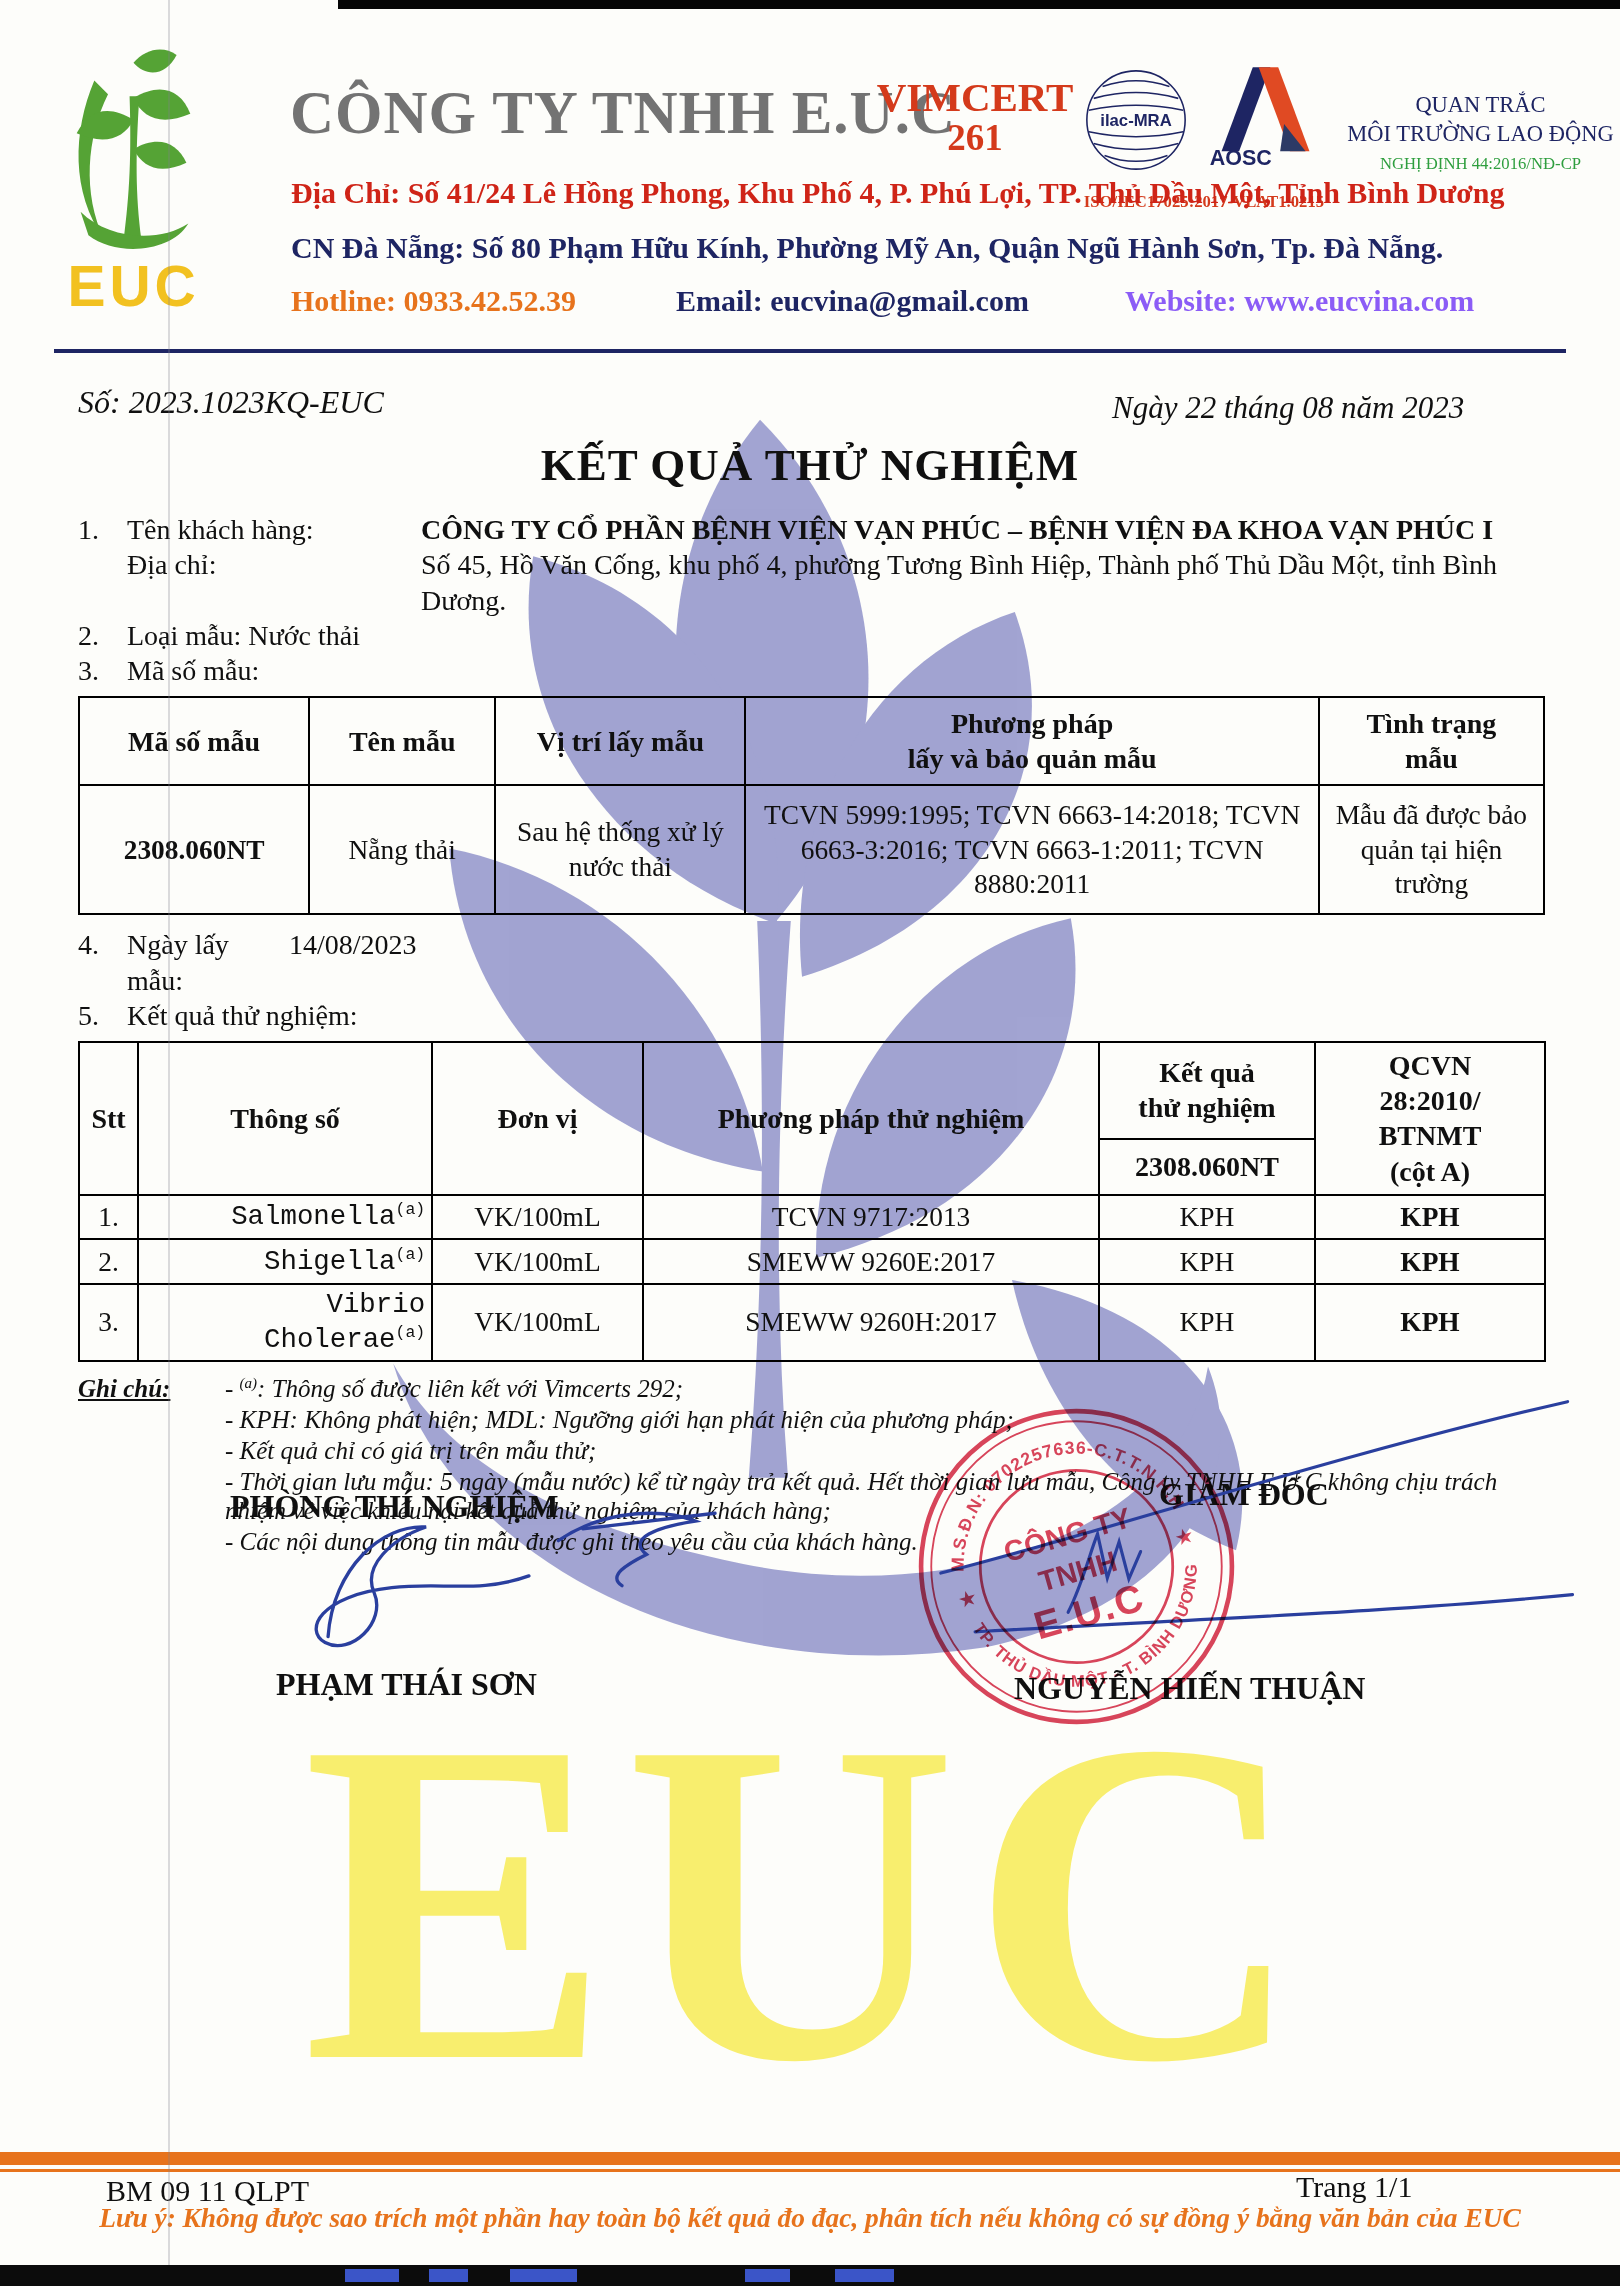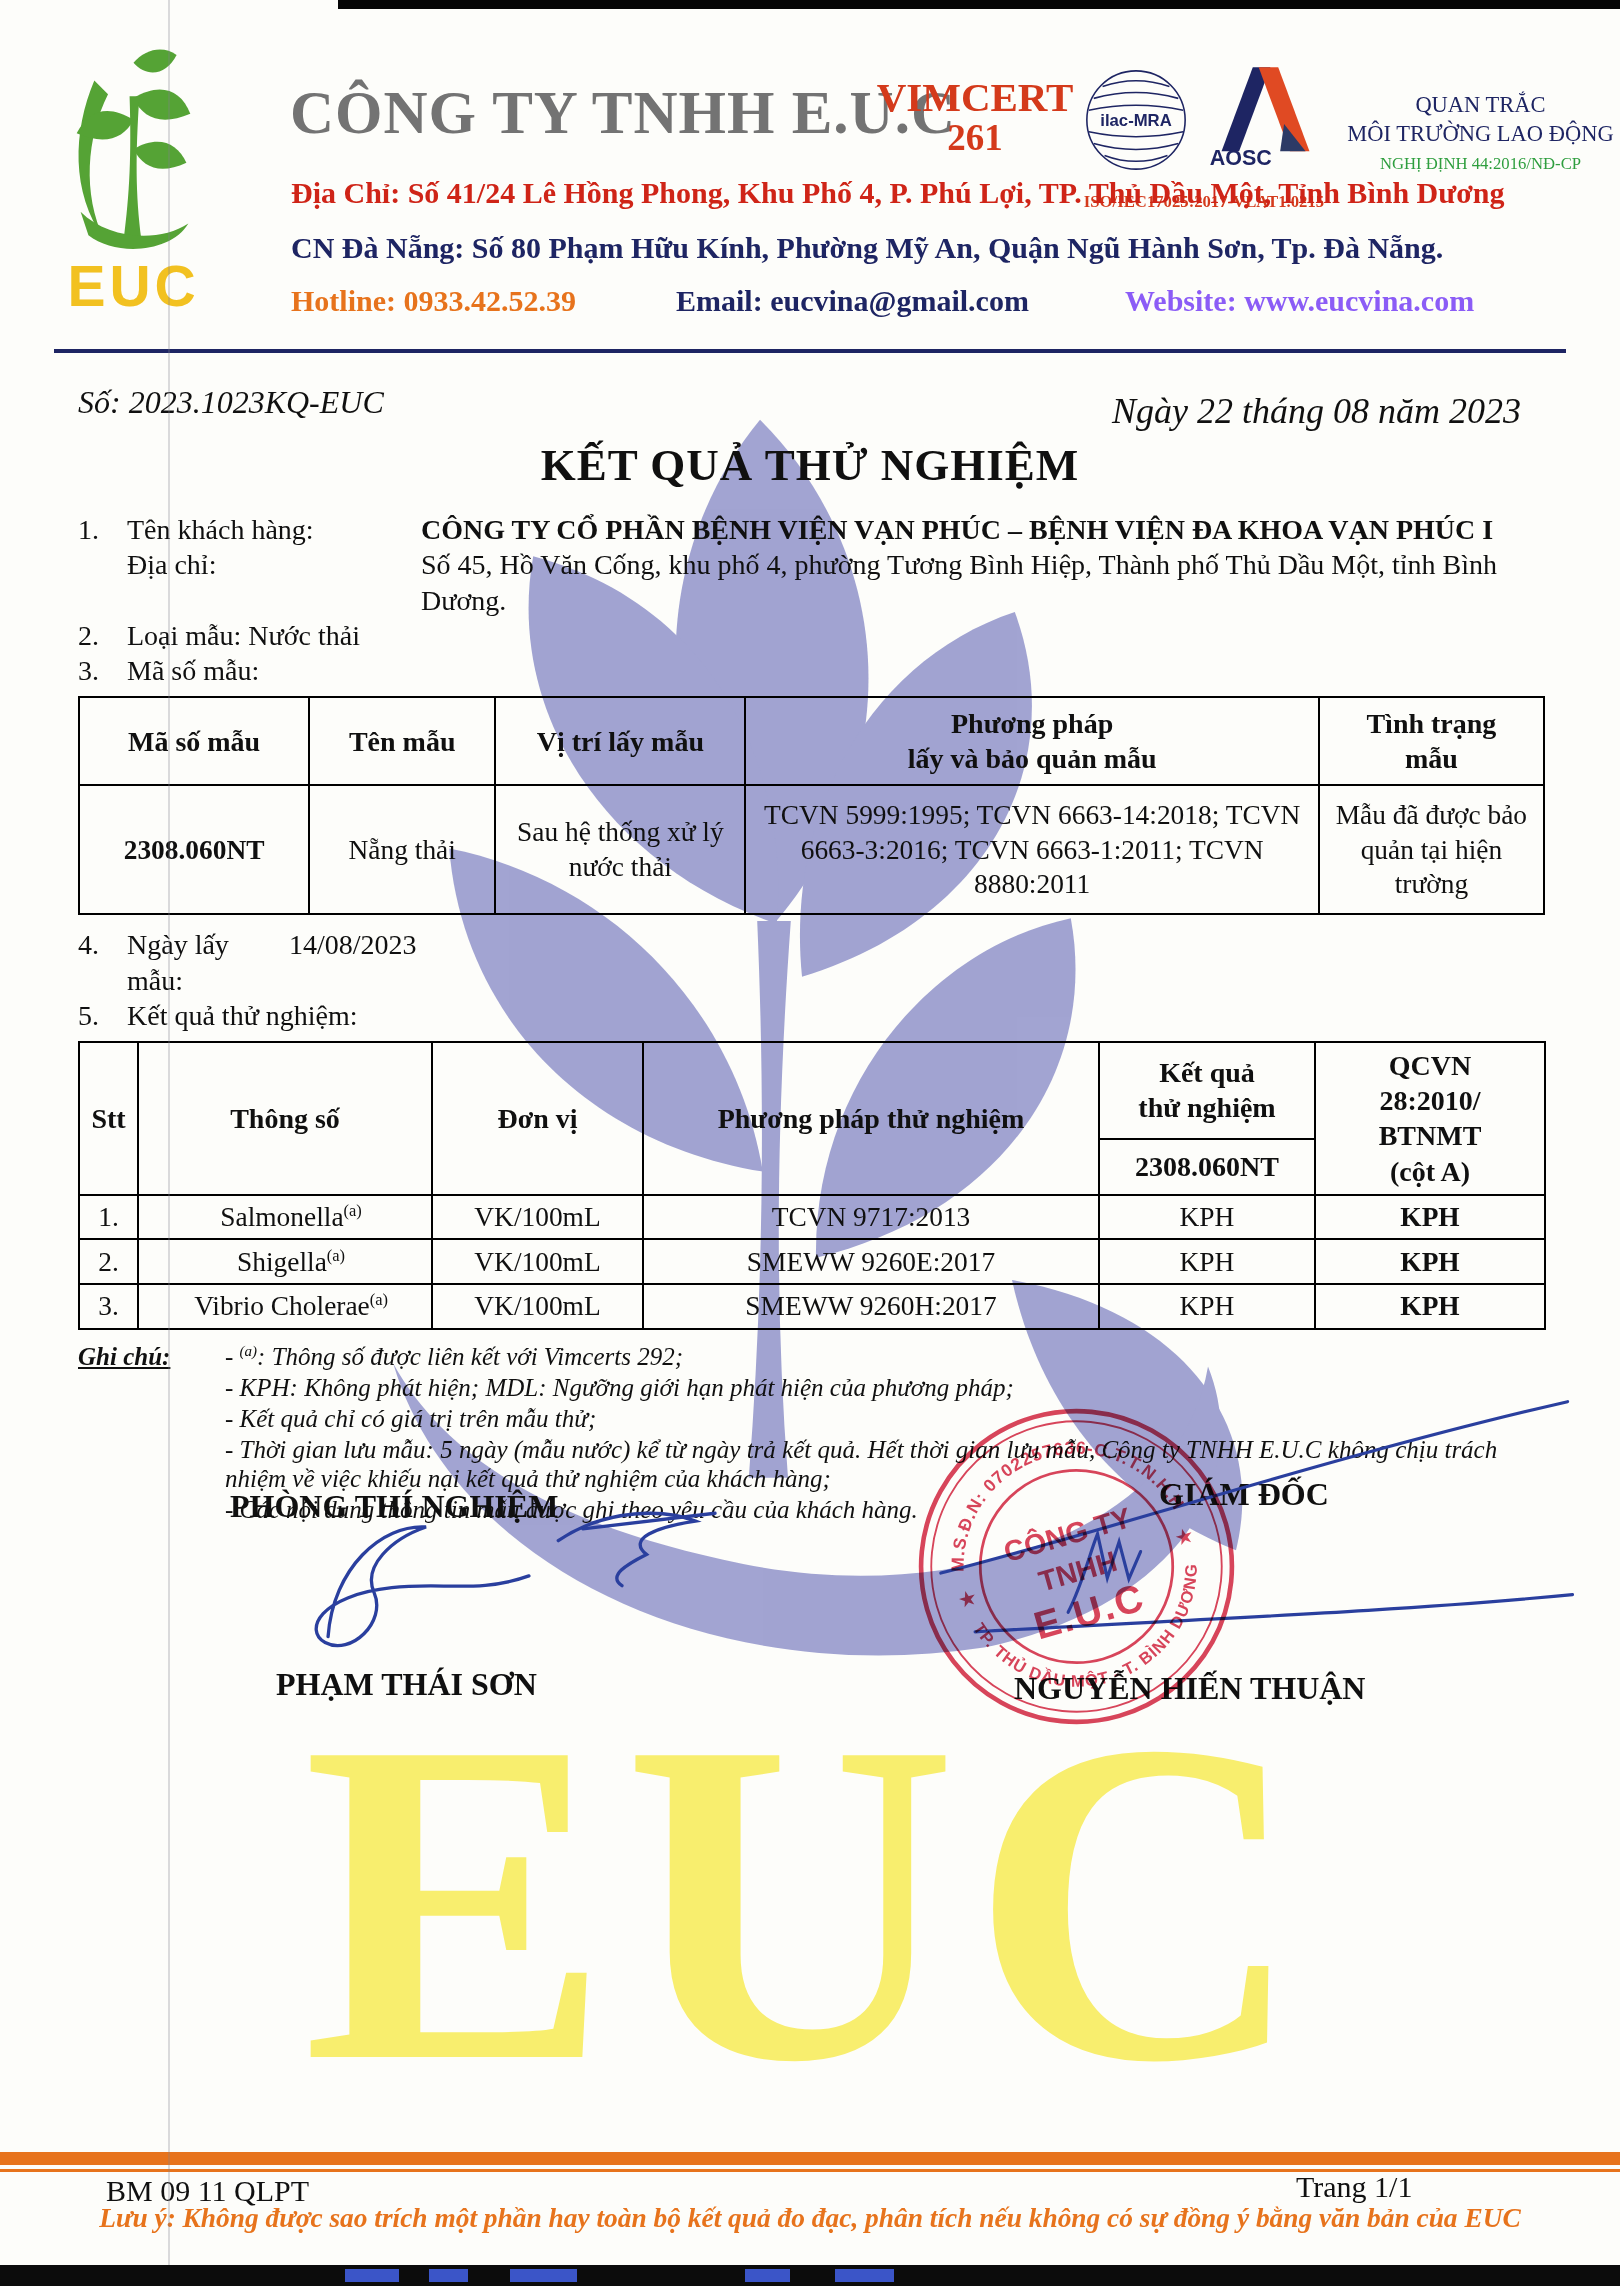"Ngày 22 tháng 08 năm" .doc-date { font-size: 36px -> 31px }
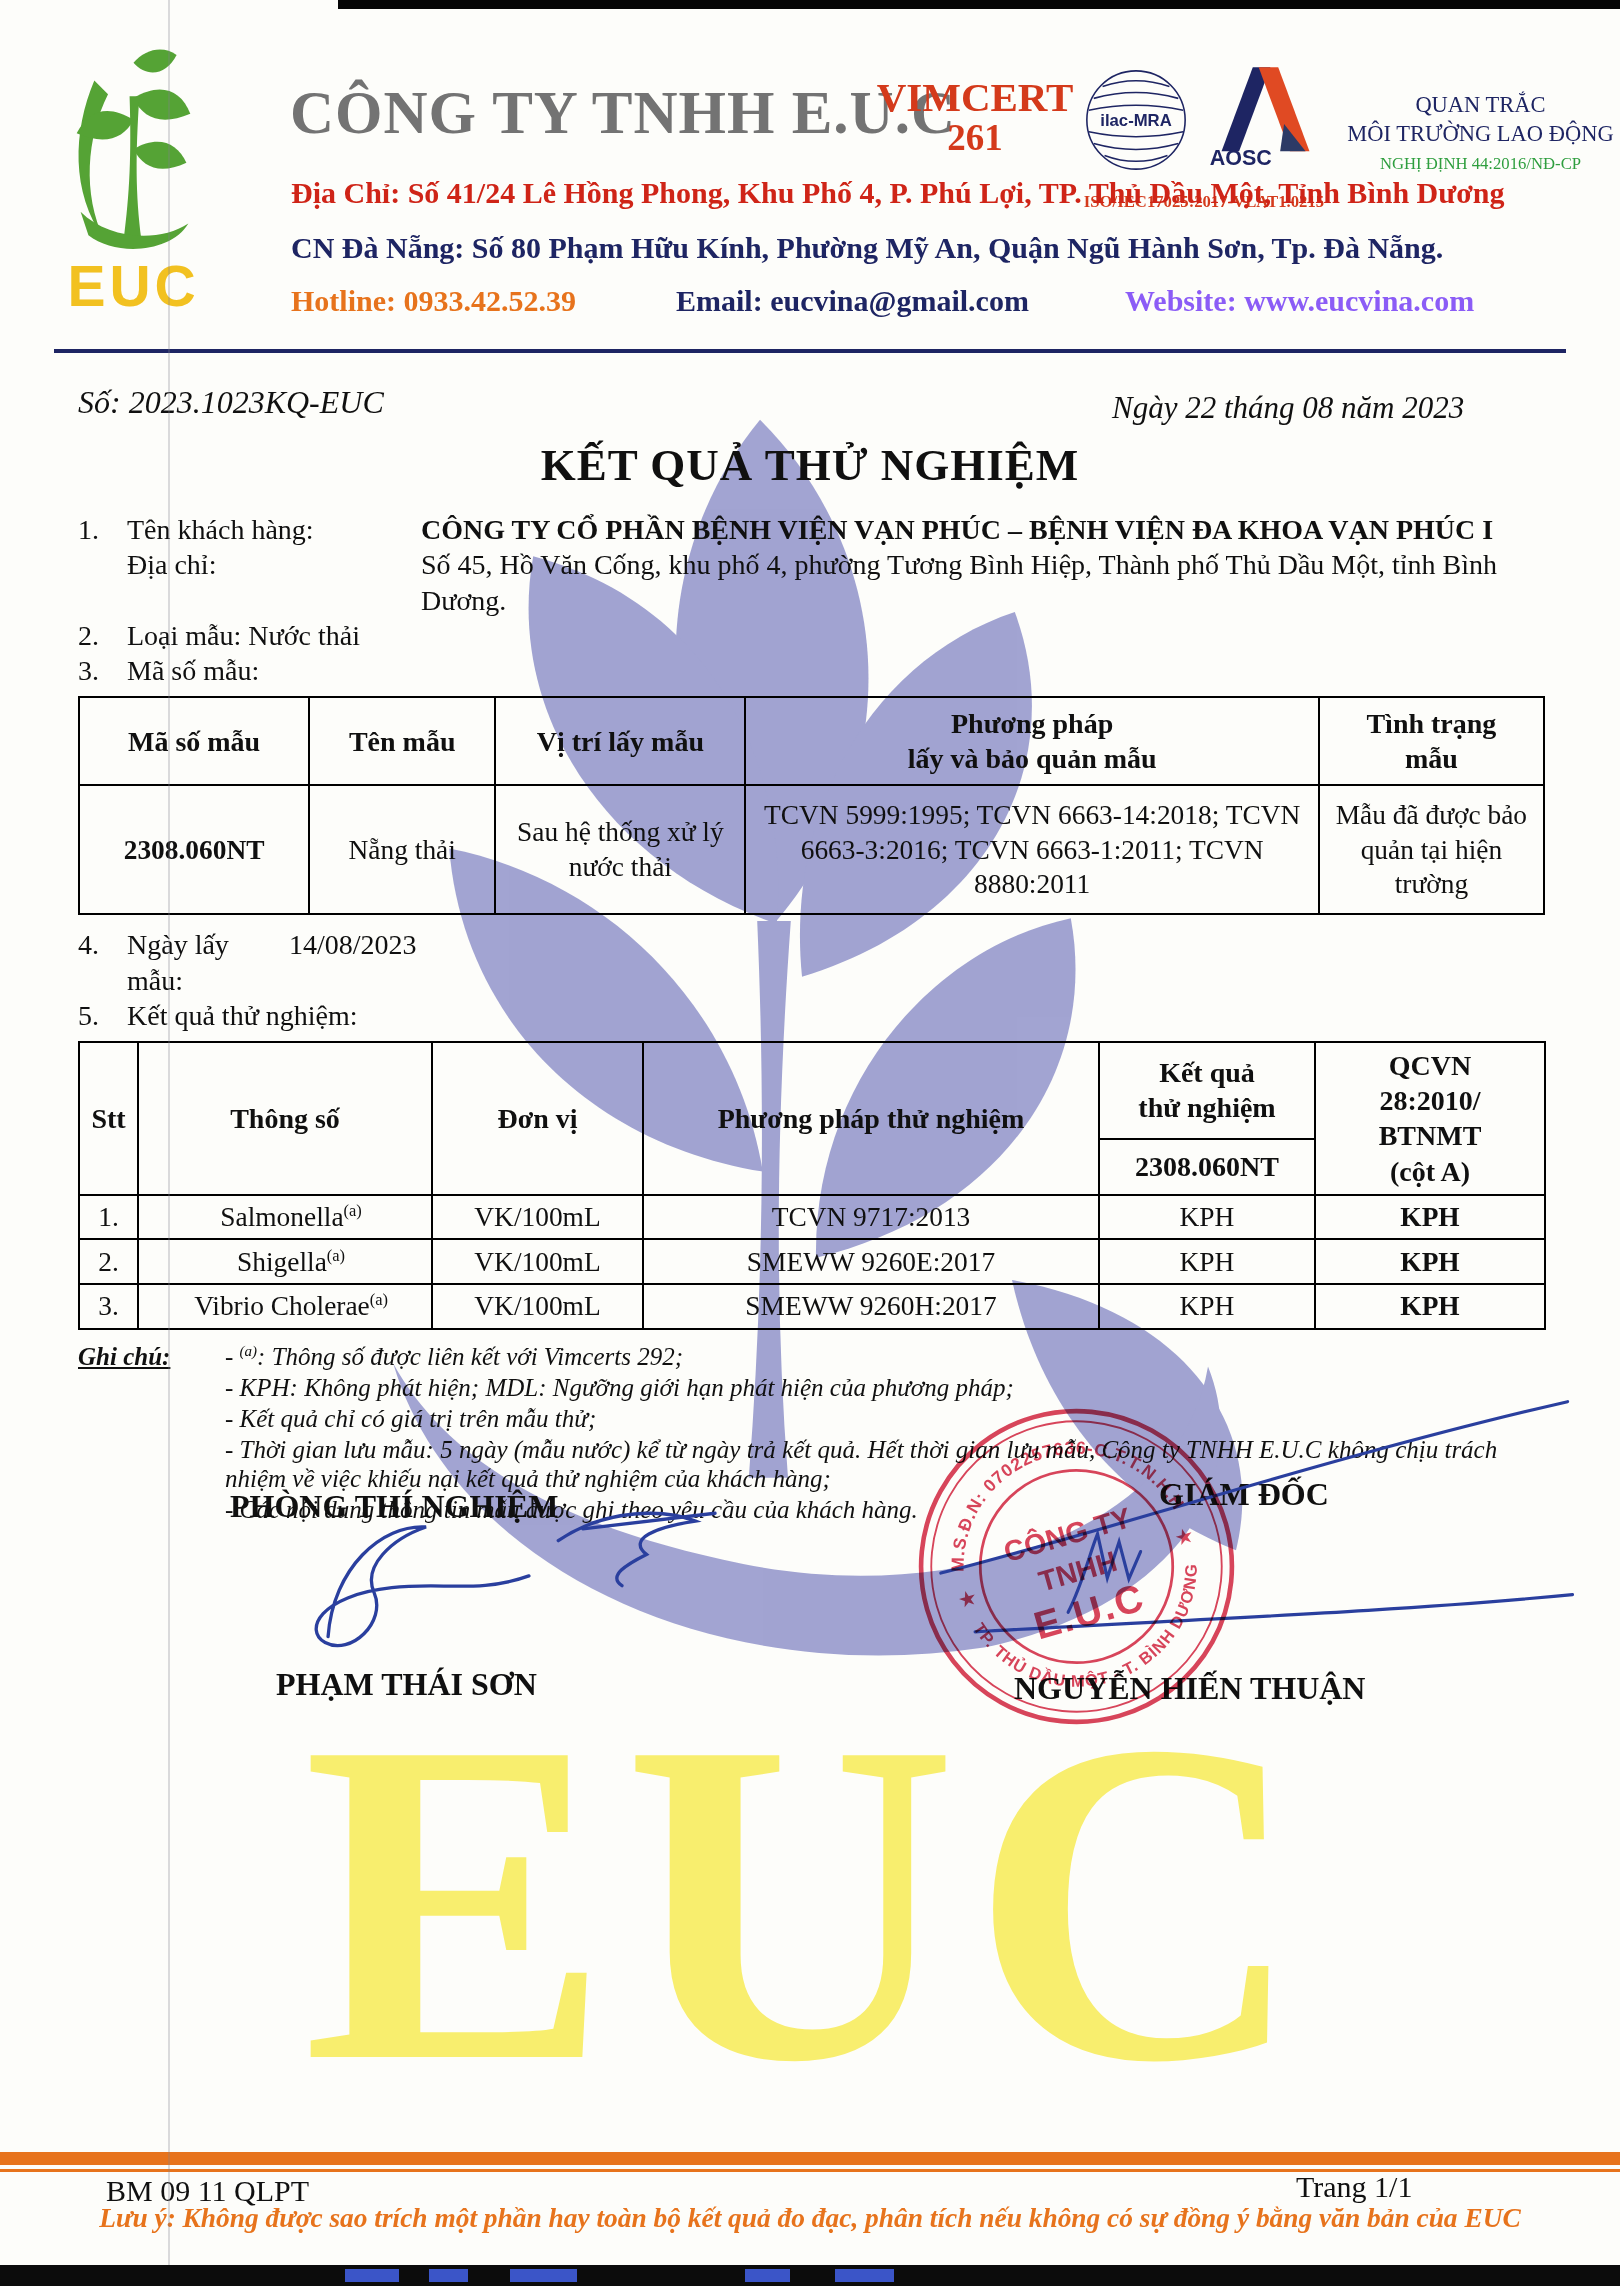"Salmonella(a)" .t2 td.param { font-family: none -> Liberation Mono, monospace; text-align: center -> right }
